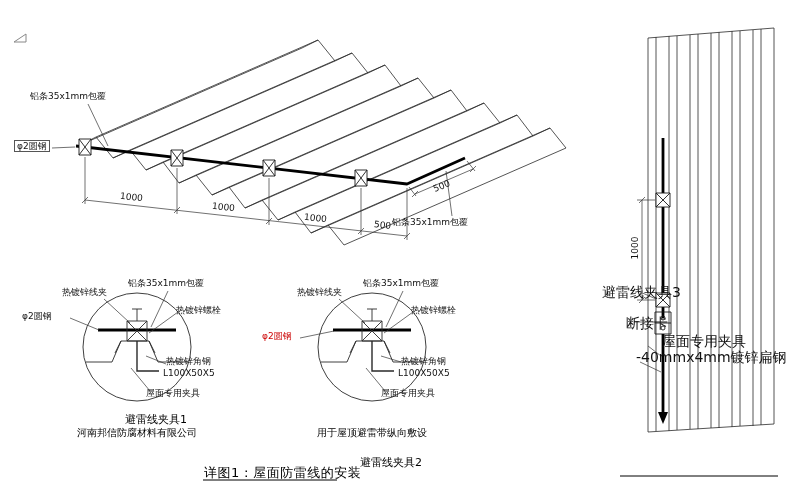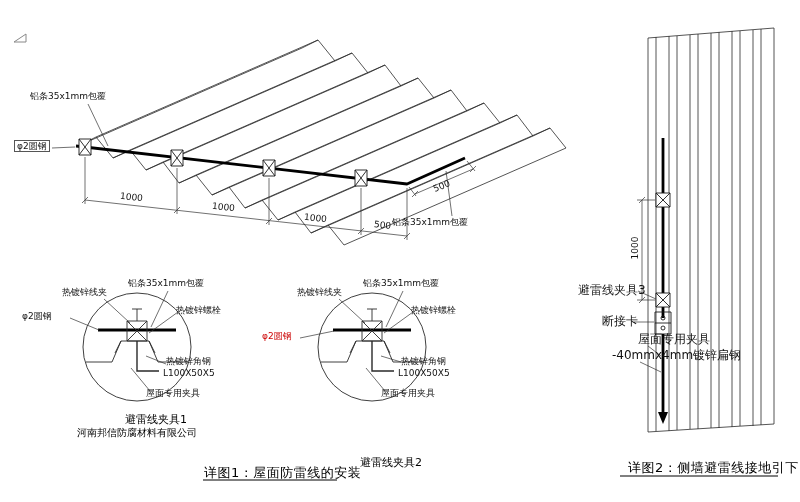"避雷线夹具3" .lbl10 { font-size: 12px -> 14px; margin-left: none -> 24px }
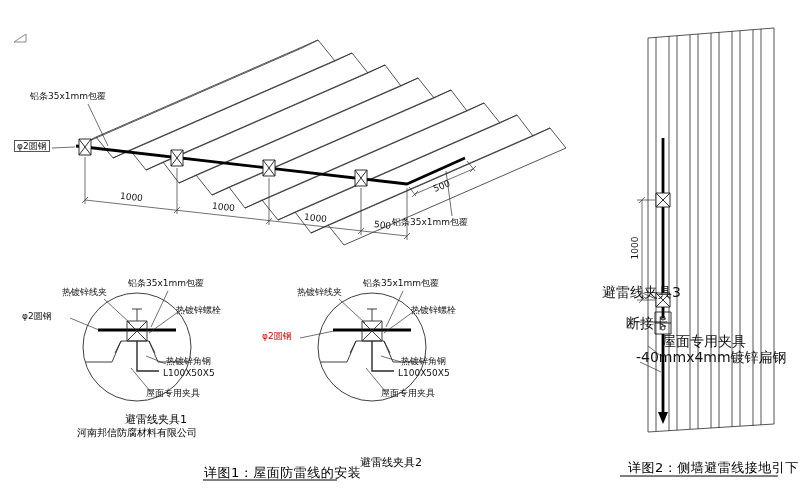"用于屋顶避雷带纵向敷设" div.dsub { html: none -> <div>用于屋顶避雷带纵向敷设</div> }
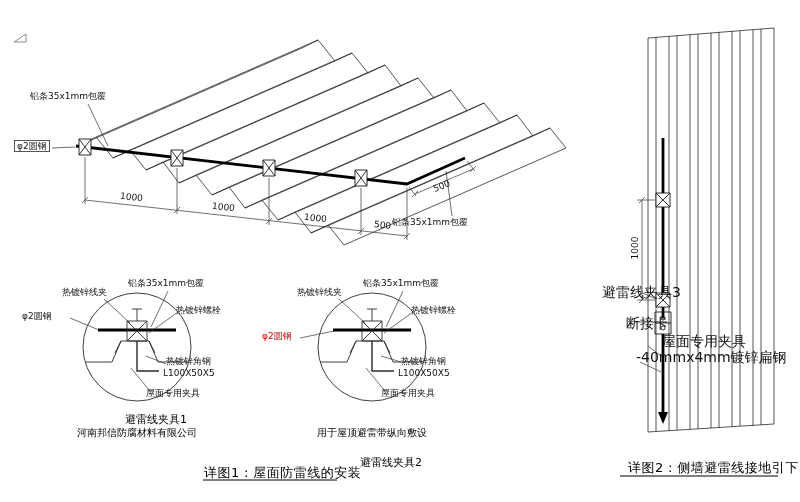"详图2：侧墙避雷线接地引下" div.cap { html: <div>详图2：侧墙避雷线接地引下</div> -> none }
